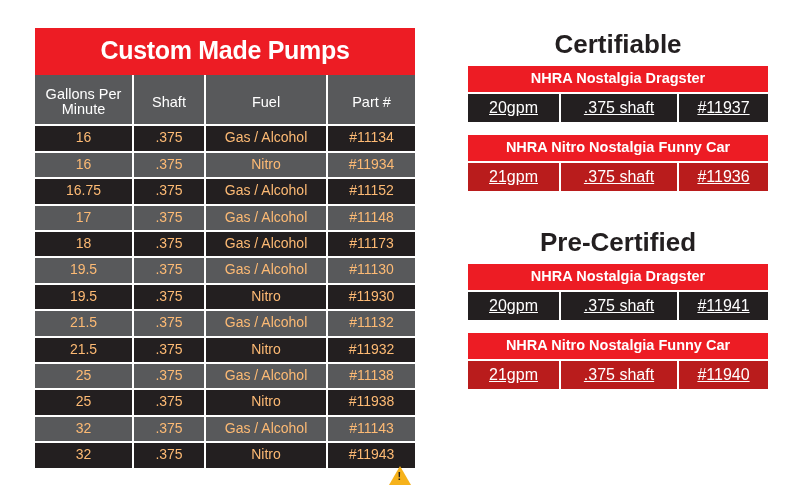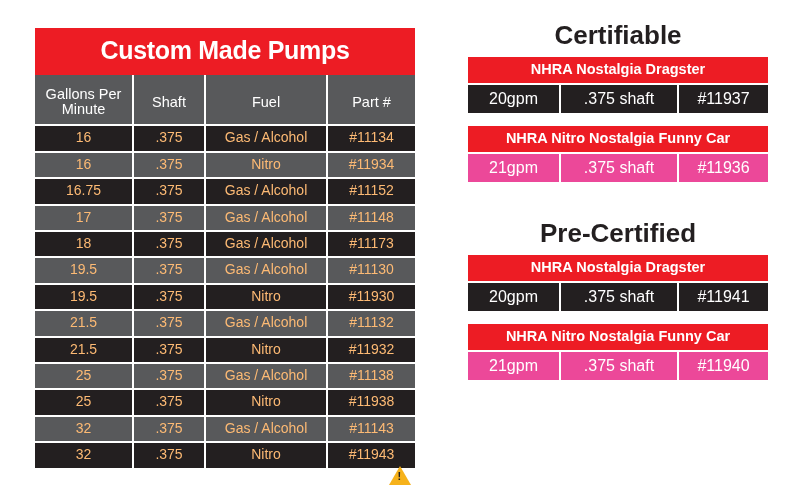"Certifiable" .right-block { top: 22px -> 31px }
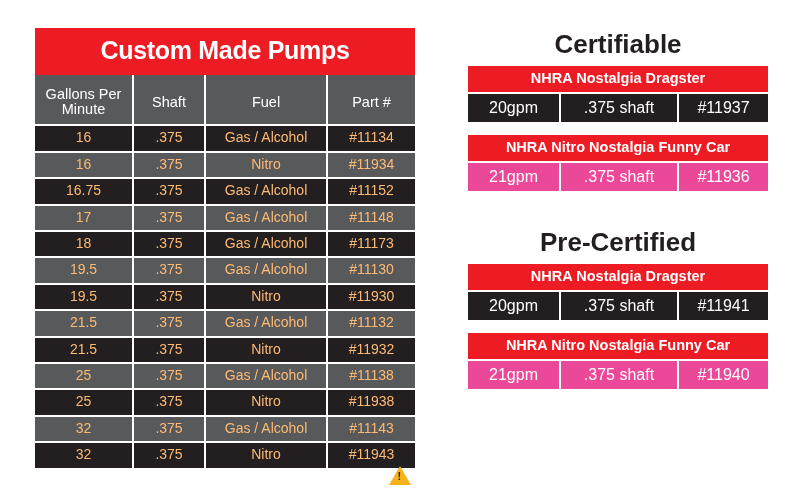"20gpm" table.cert .cert-row td { text-decoration: none -> underline }
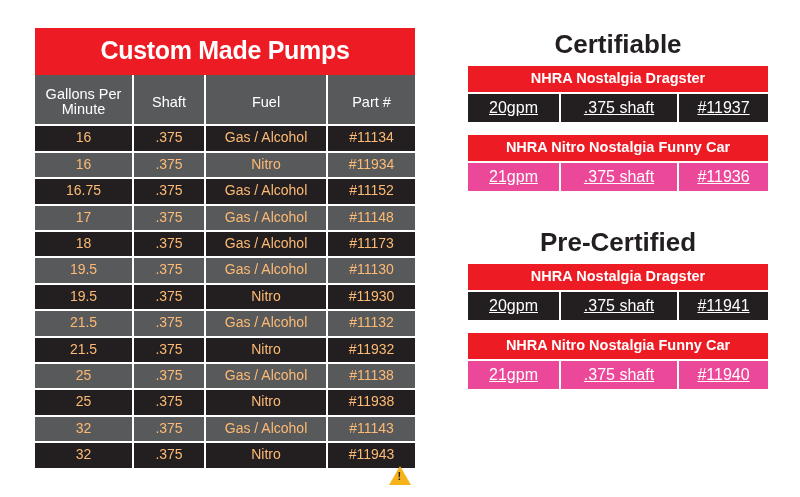"21gpm" table.cert .cert-row.light td { background: #ec4899 -> #b91c1c }
